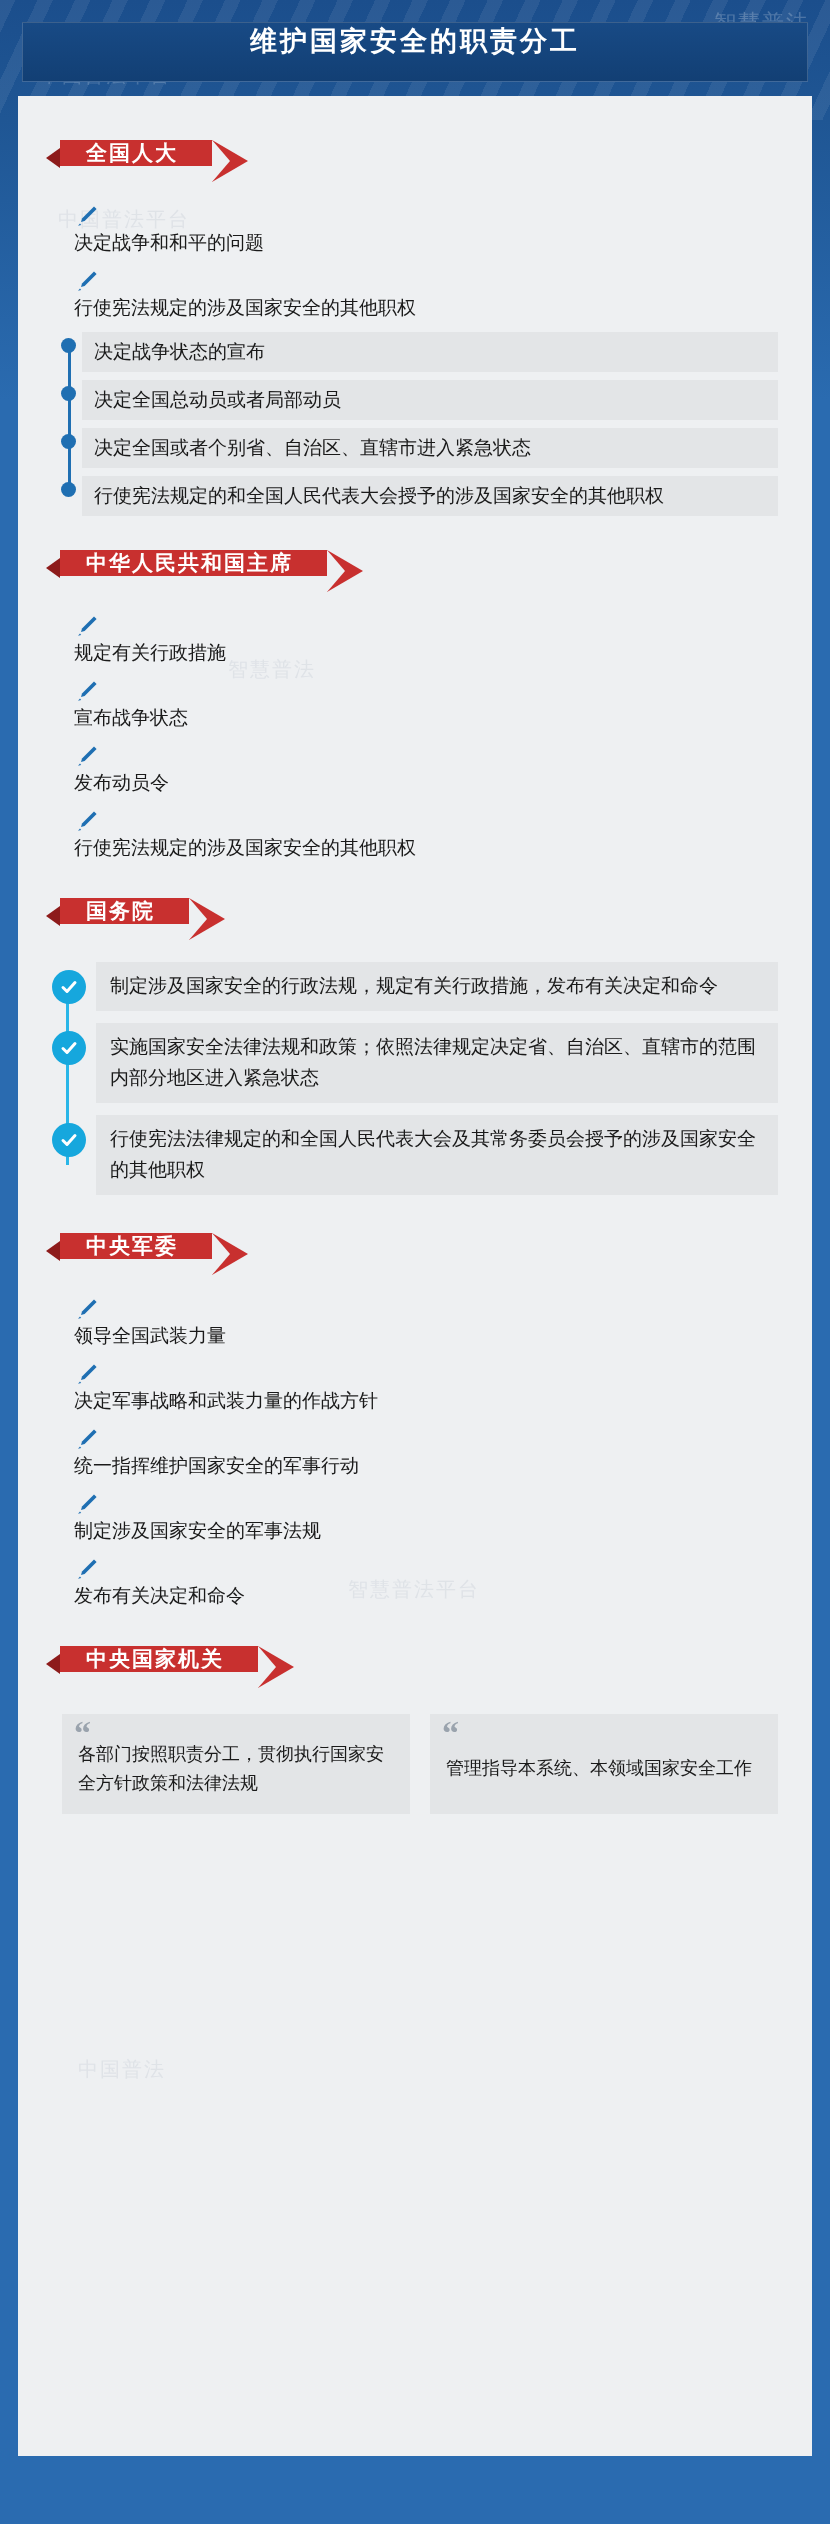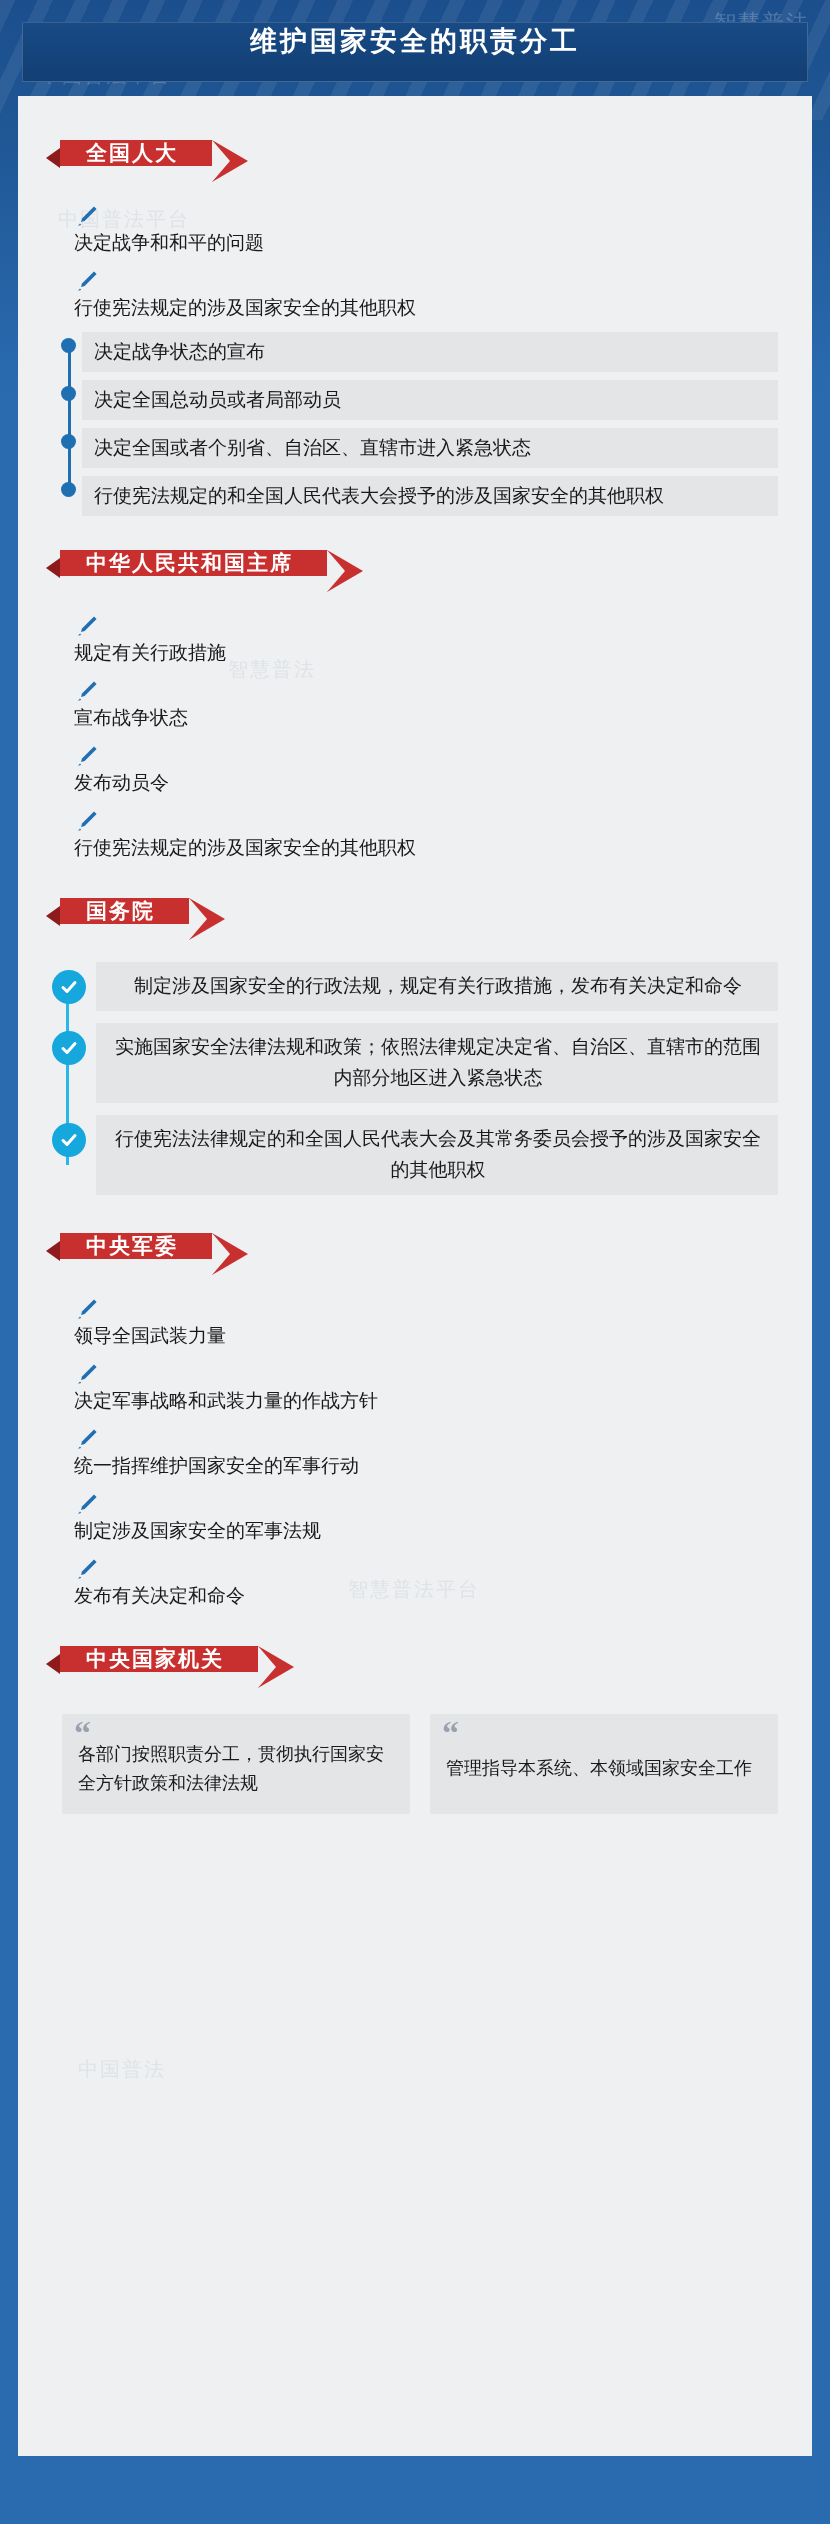"制定涉及国家安全的行政法规，规定有关行政措施，发布有关决定和命令" .check-row { text-align: center -> none }
